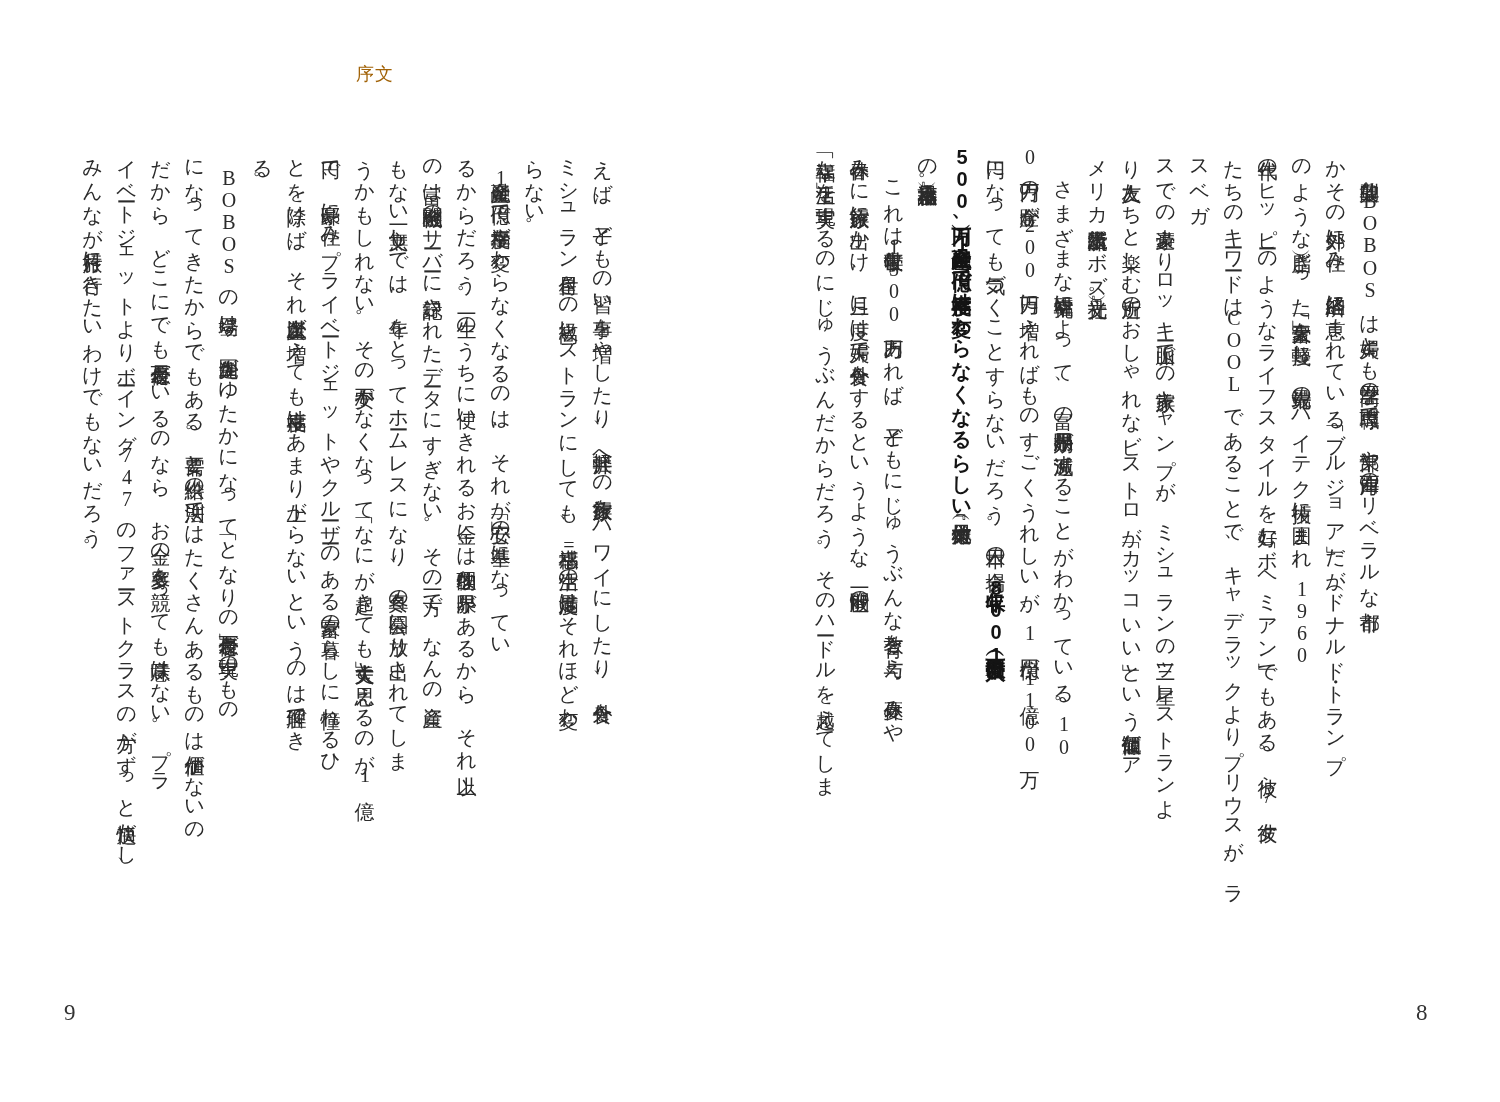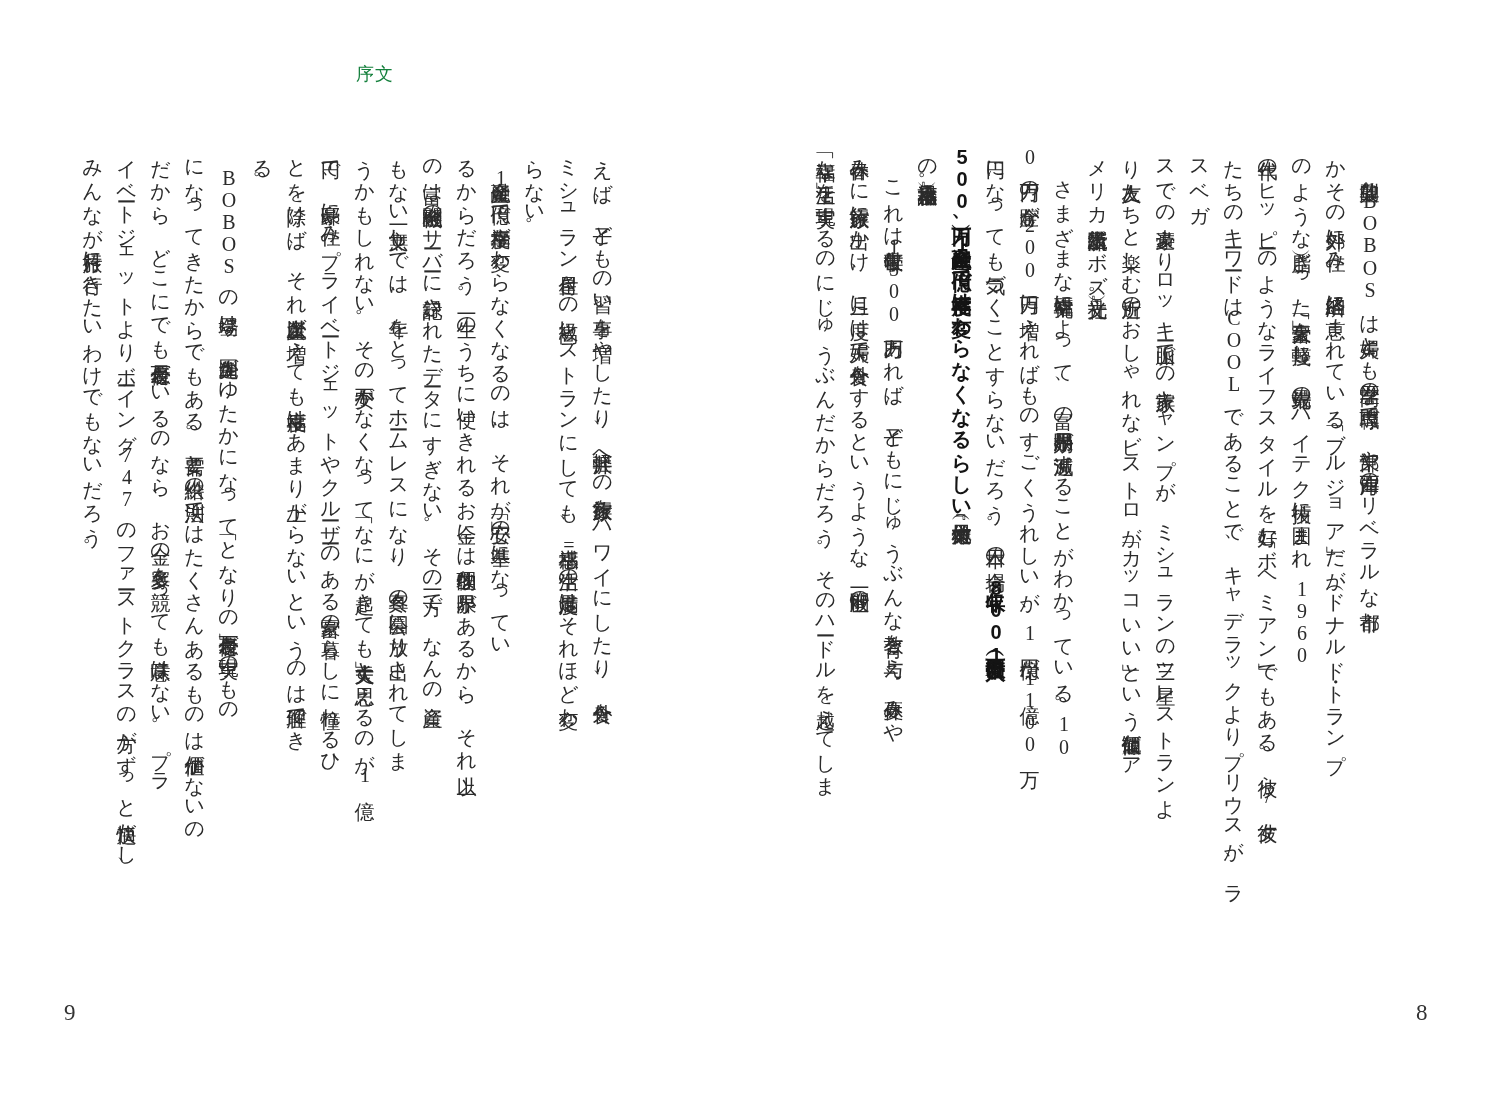"序文" .running-head { color: #15803d -> #a16207 }
